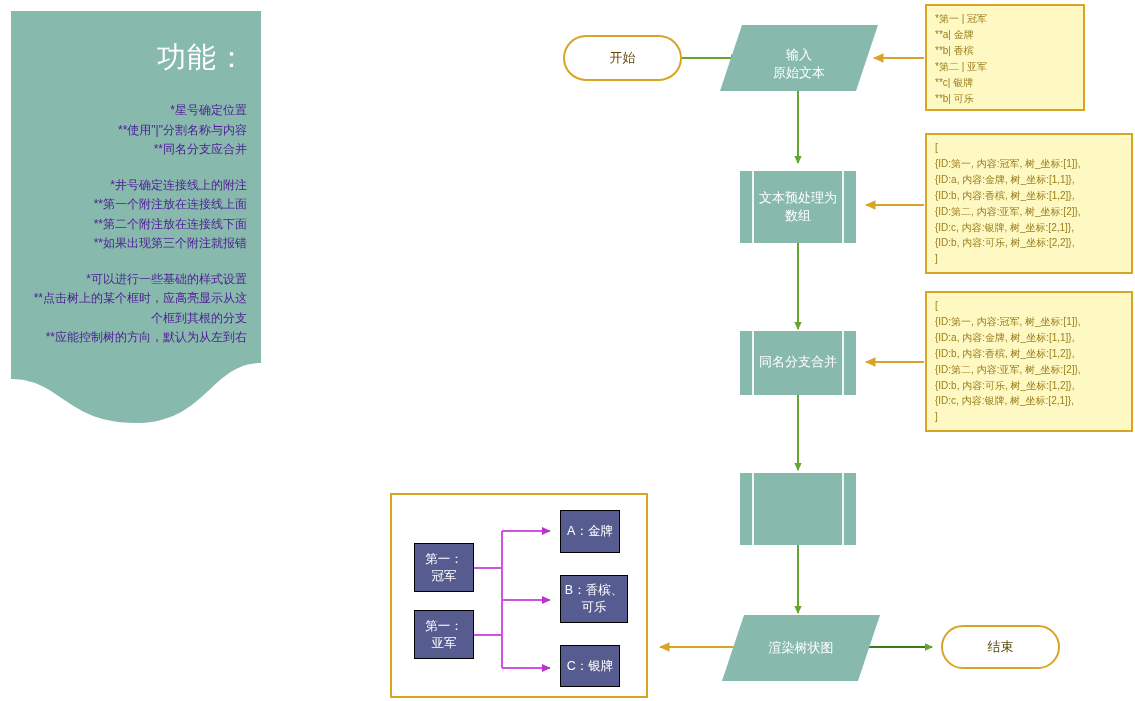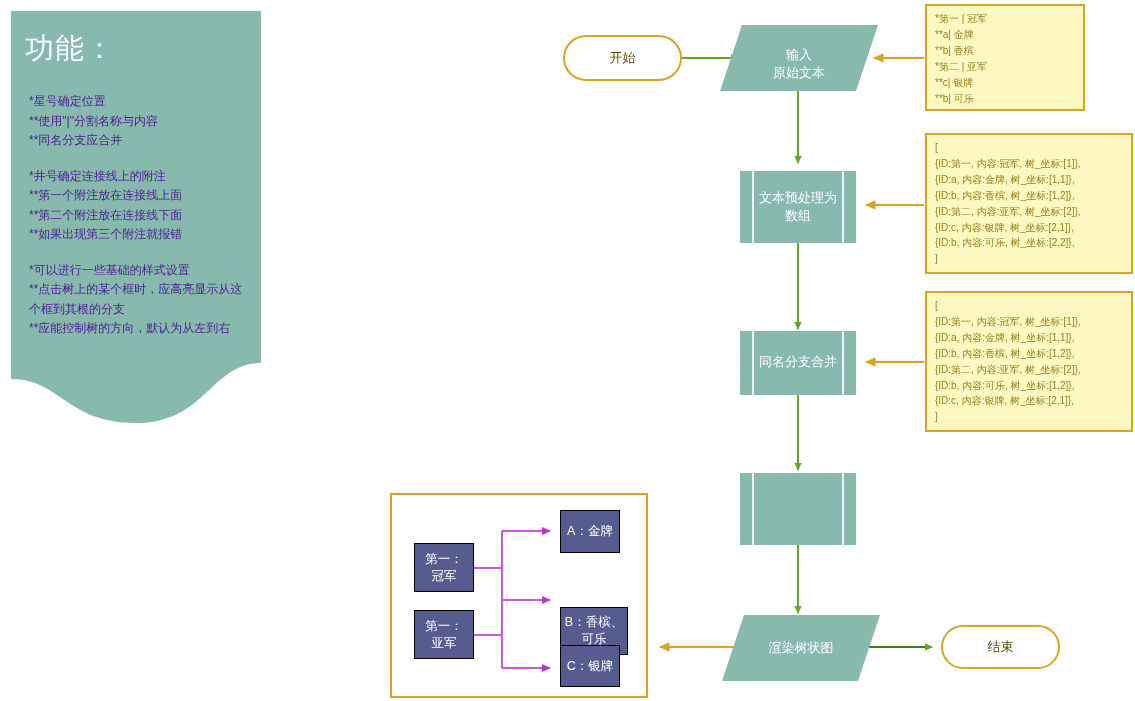"功能：" #notes-panel .notes-inner { text-align: none -> right; top: 7px -> 16px }
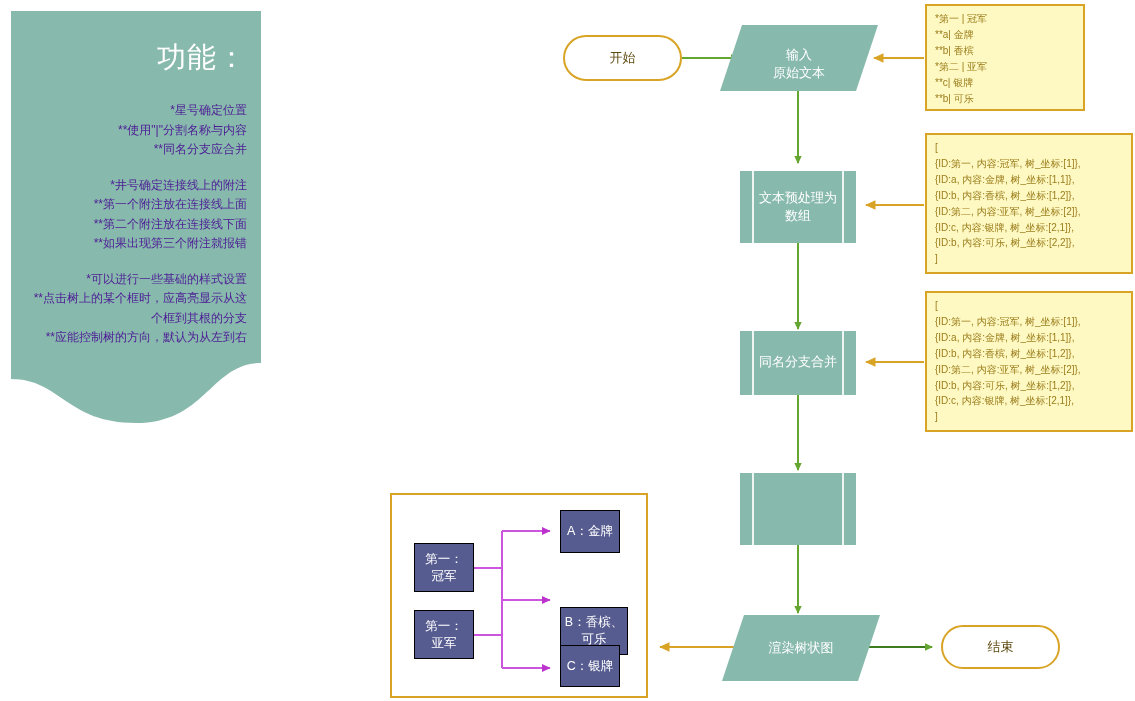"B：香槟、" div.tnode { margin-top: 32px -> none }
